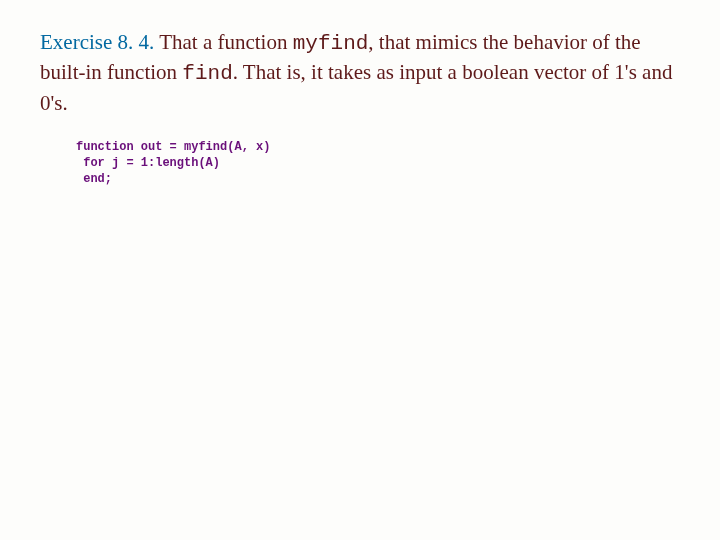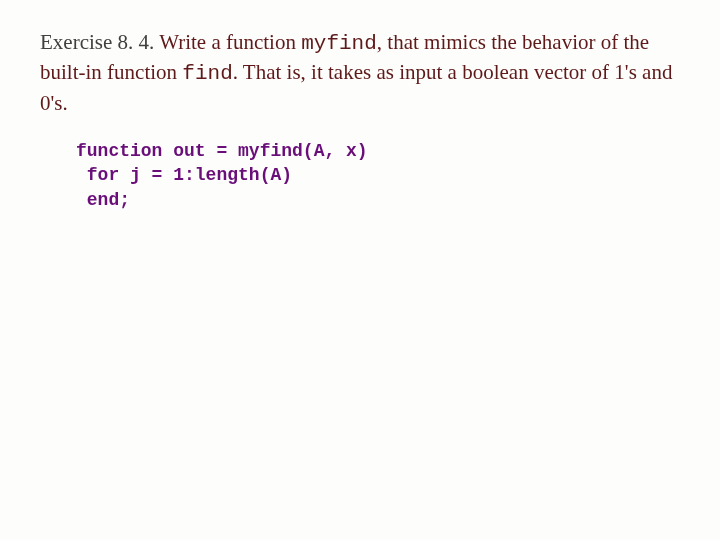"Exercise 8. 4." .exercise .label { color: #404040 -> #0369a1 }
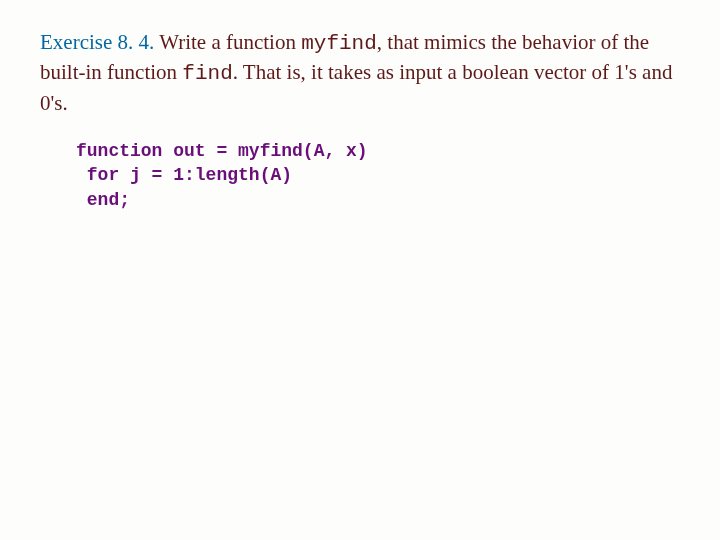"Write a function" span { text: Write -> That }
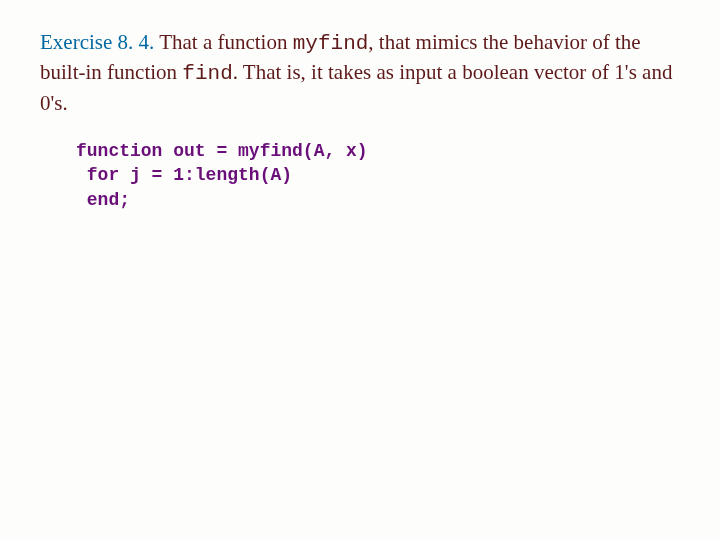"function out = myfind(A, x)" .code { font-size: 18px -> 12px }
